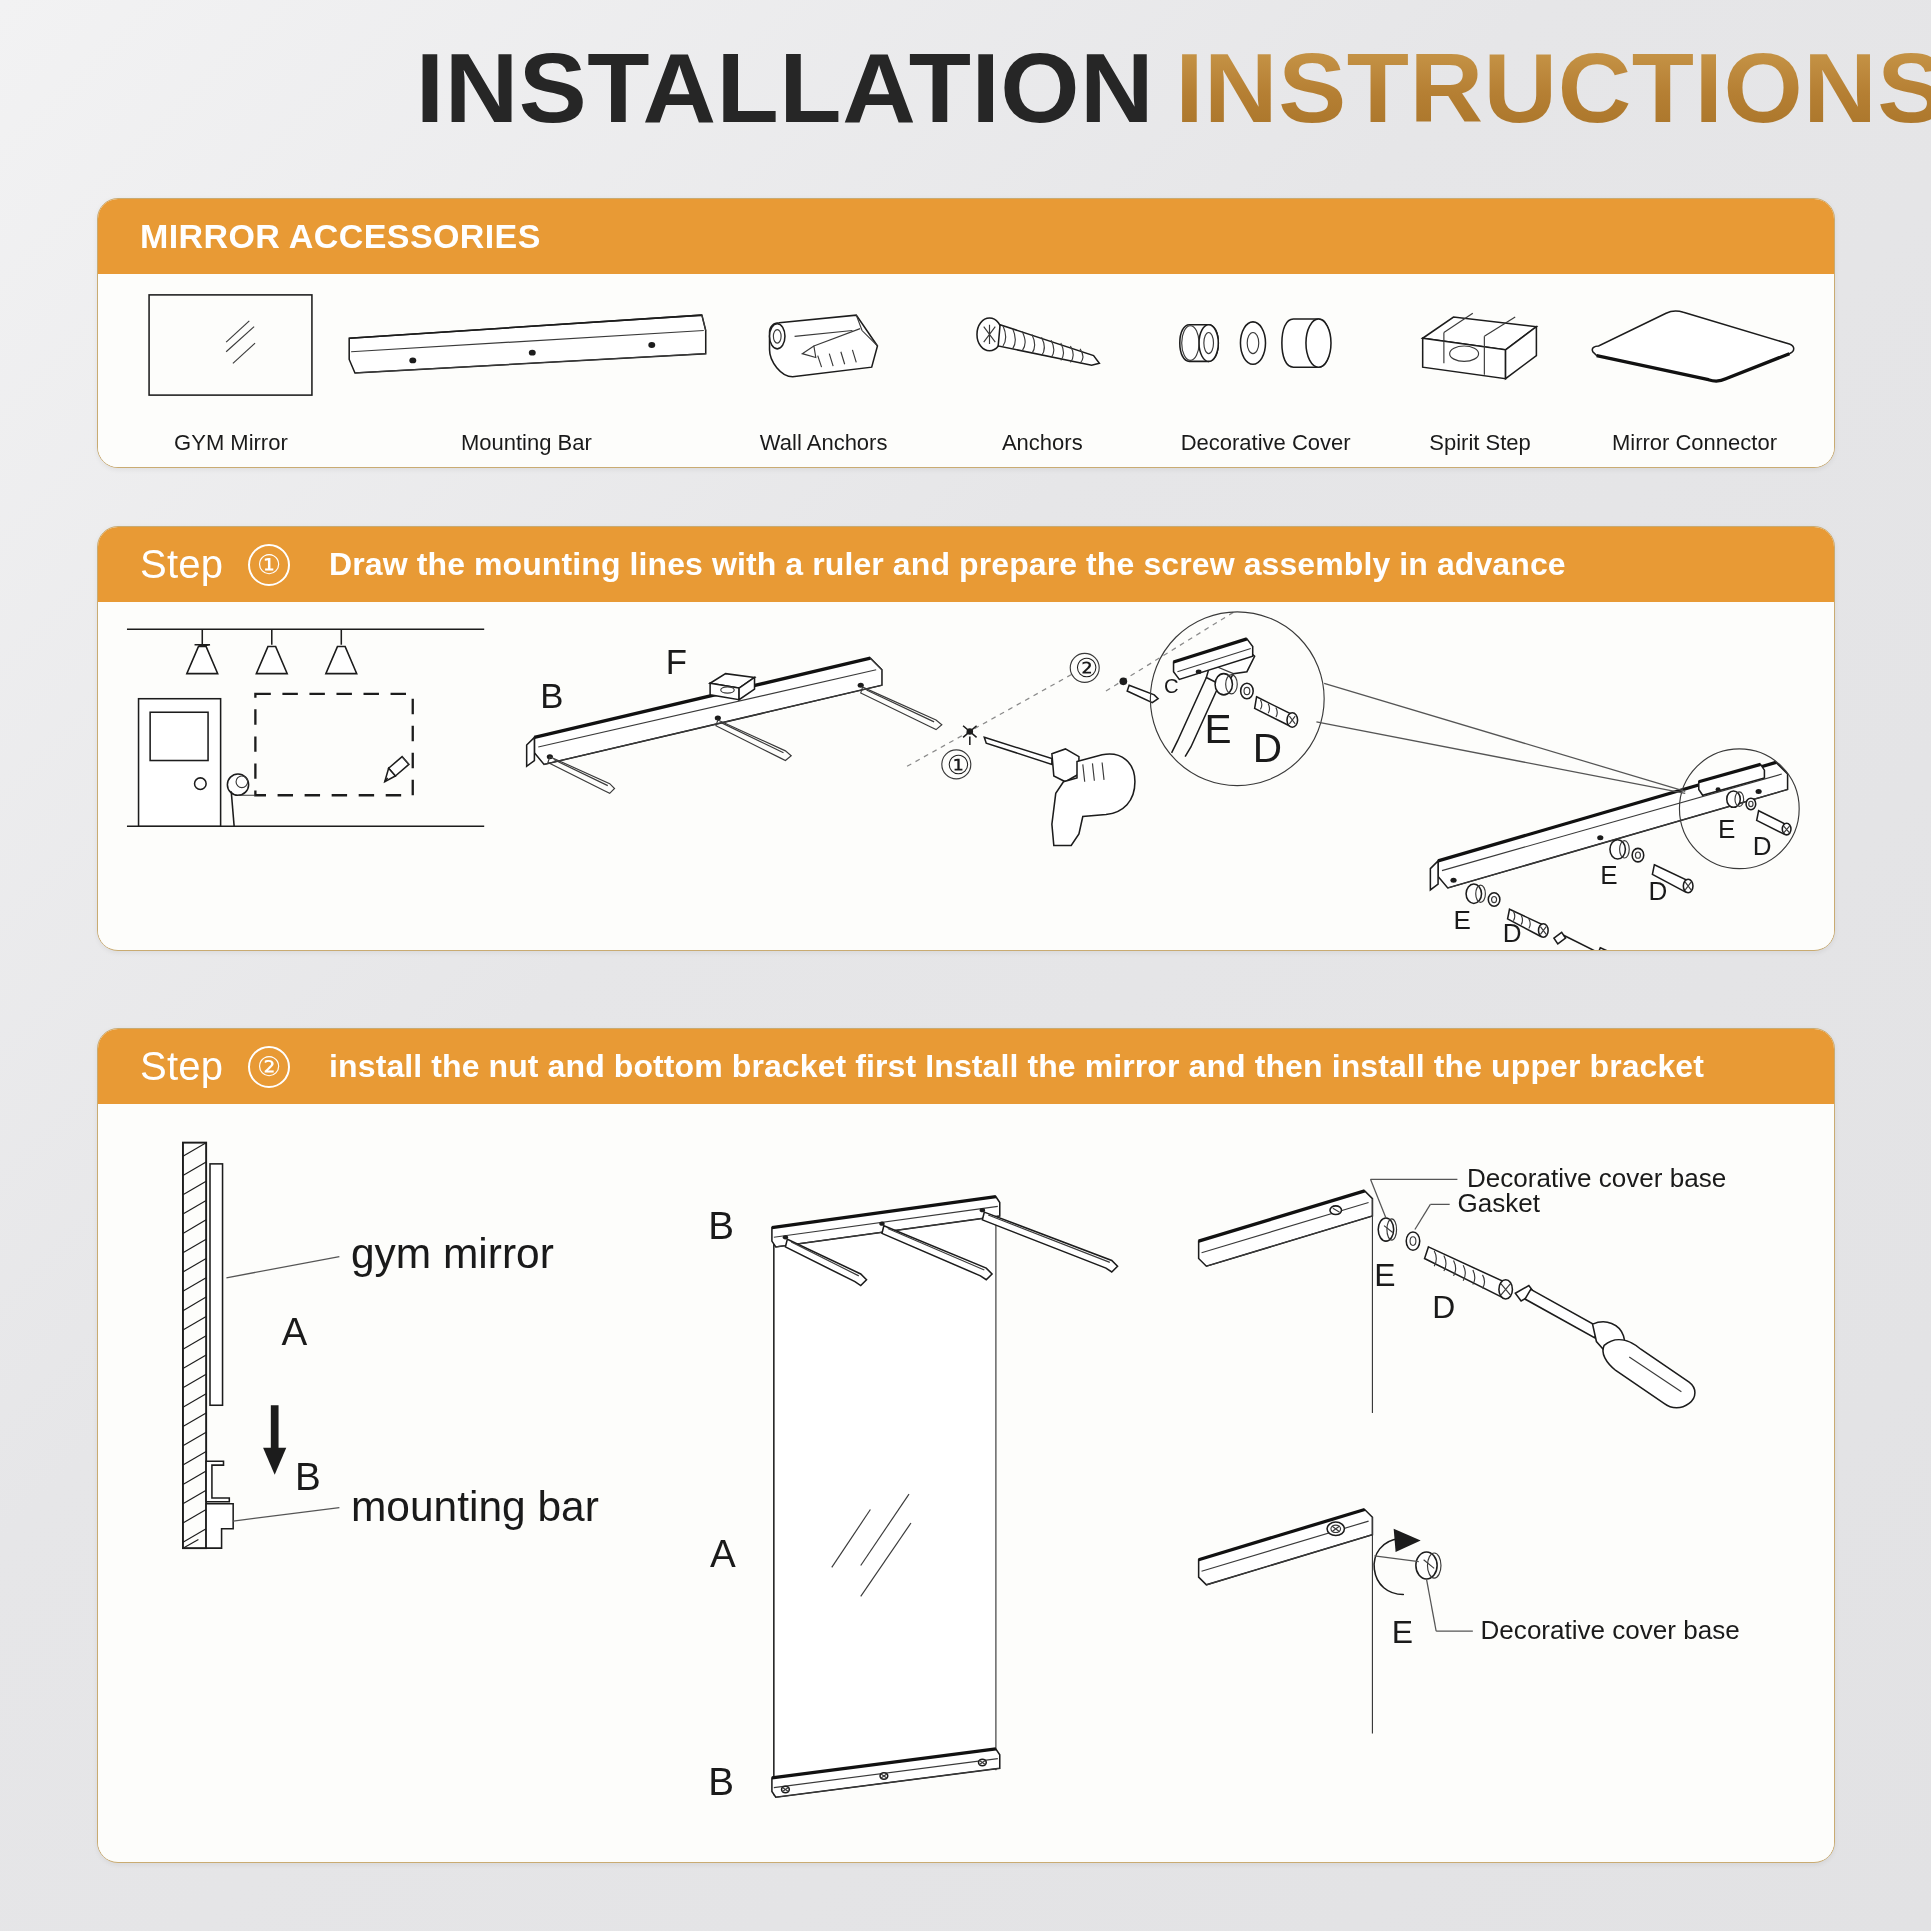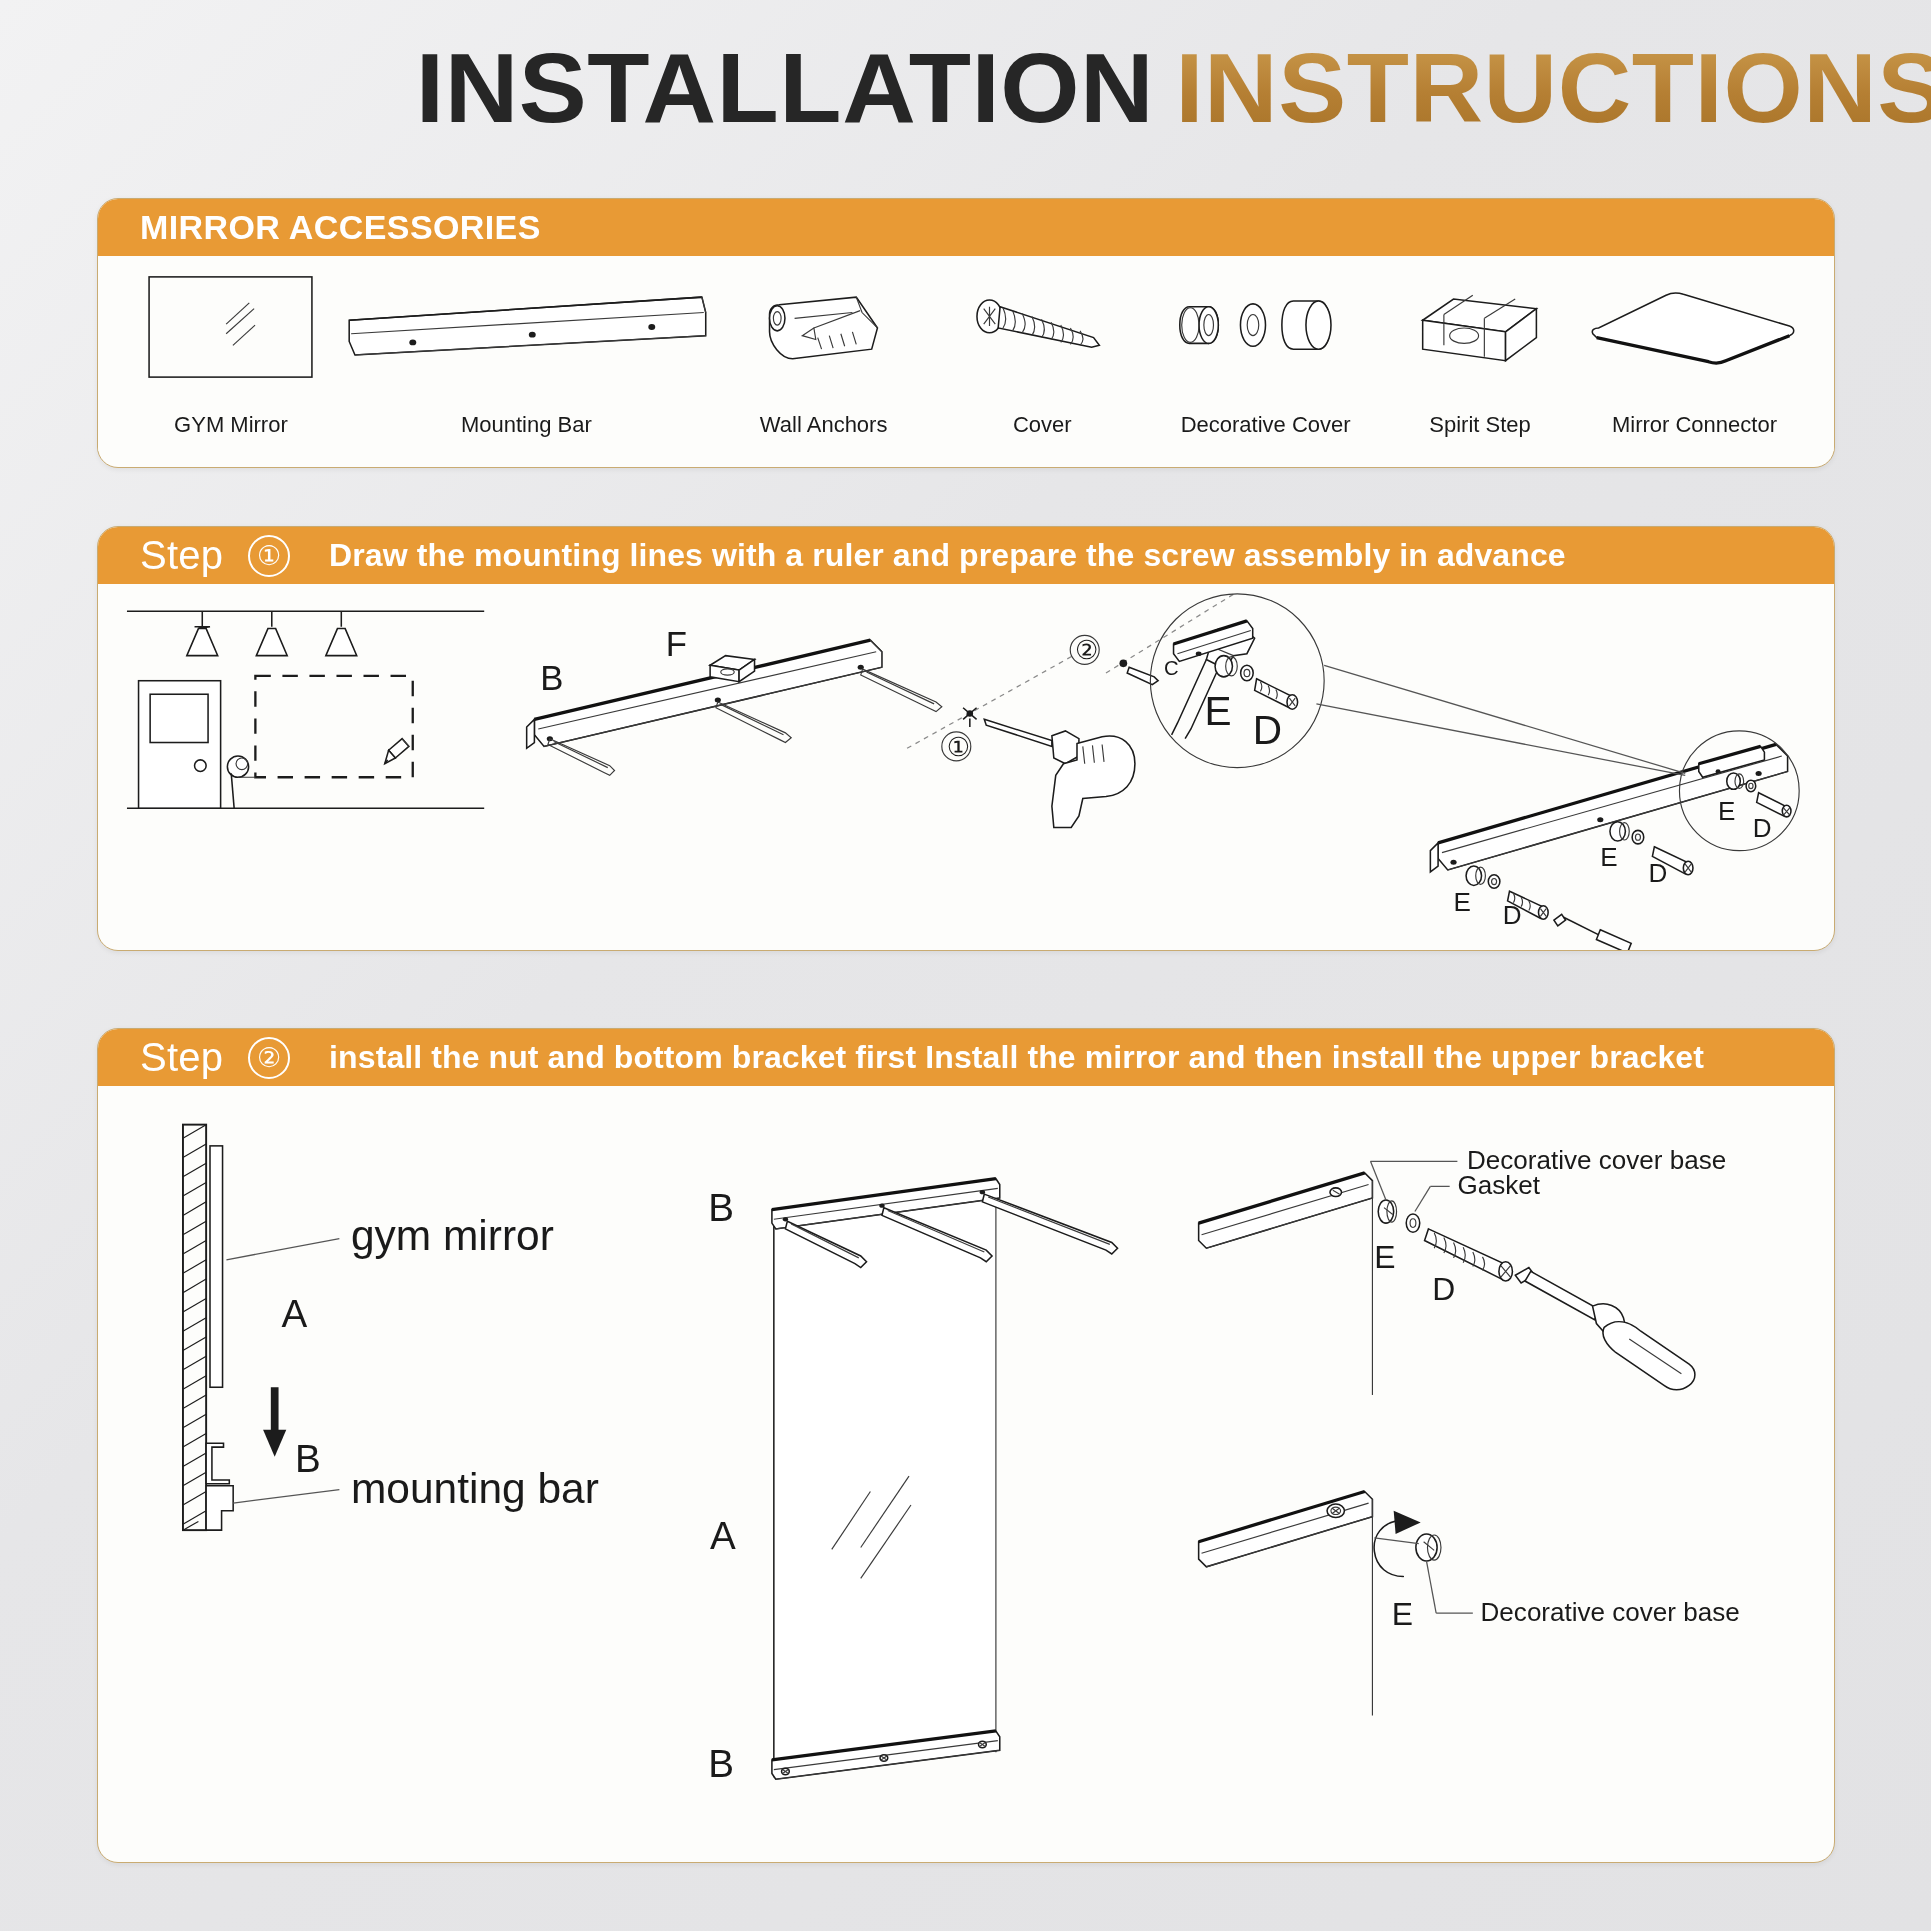"MIRROR ACCESSORIES" .card-head { height: 57px -> 75px }
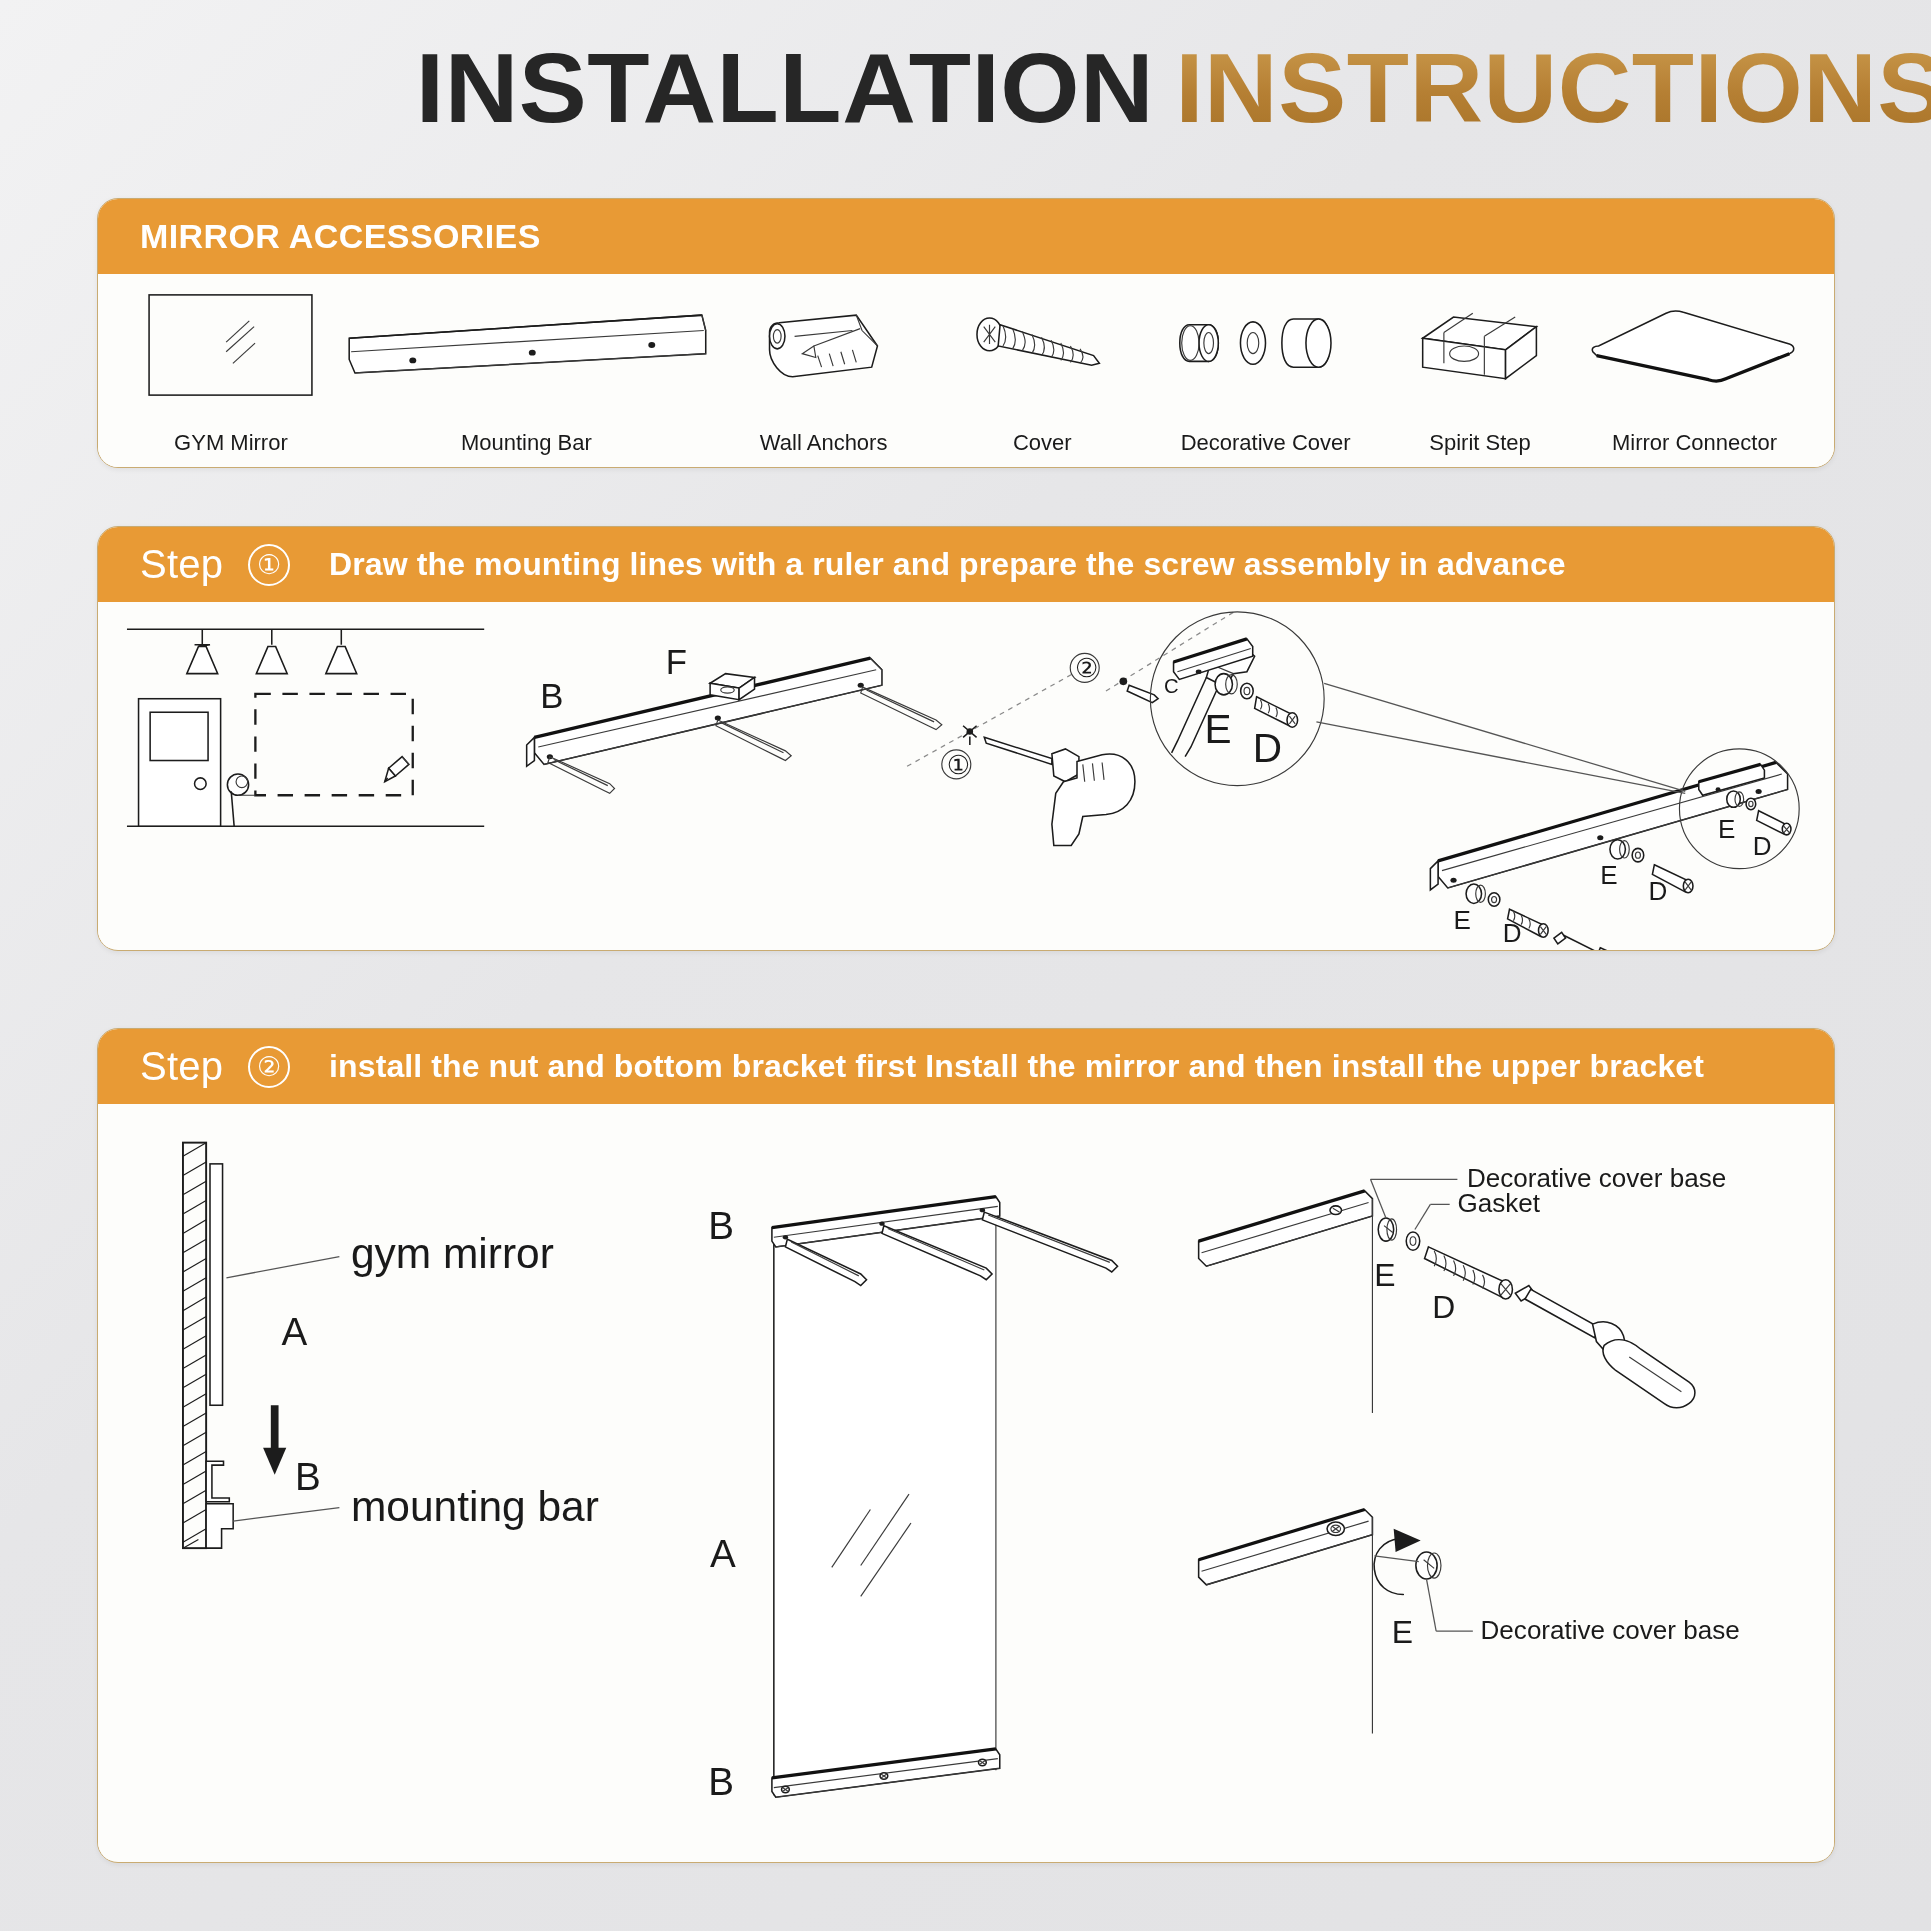"Cover" div.acc-label { text: Cover -> Anchors }
